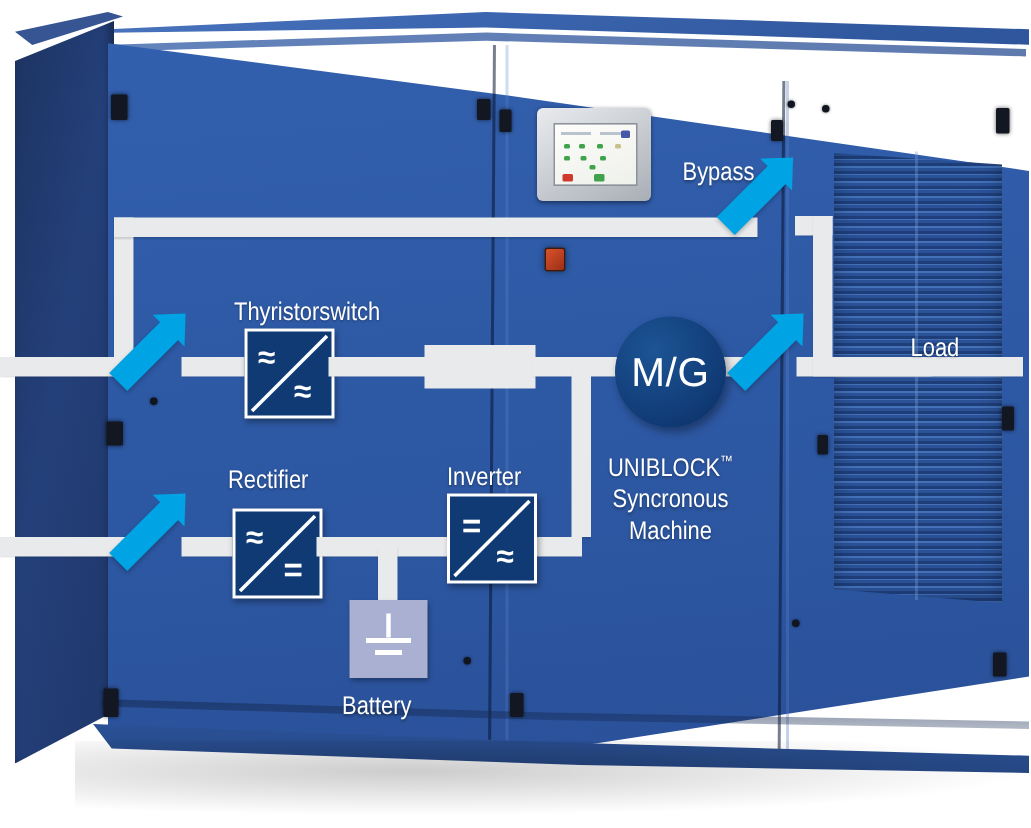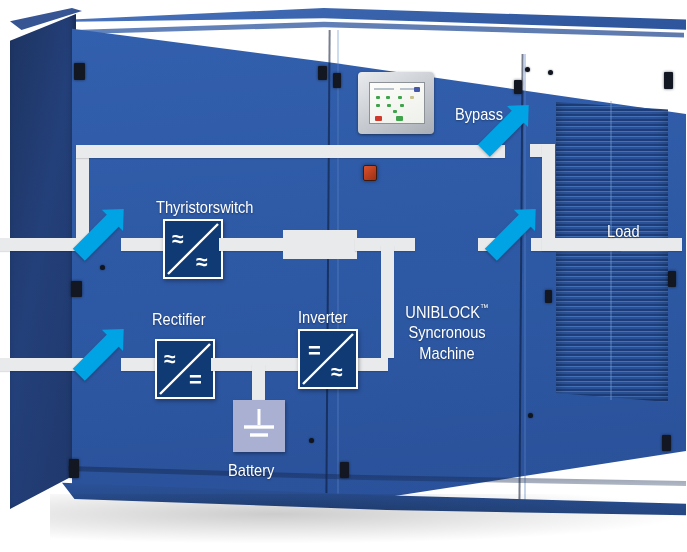"M/G" div { html: none -> <div> <span>M/G</span> </div> }
